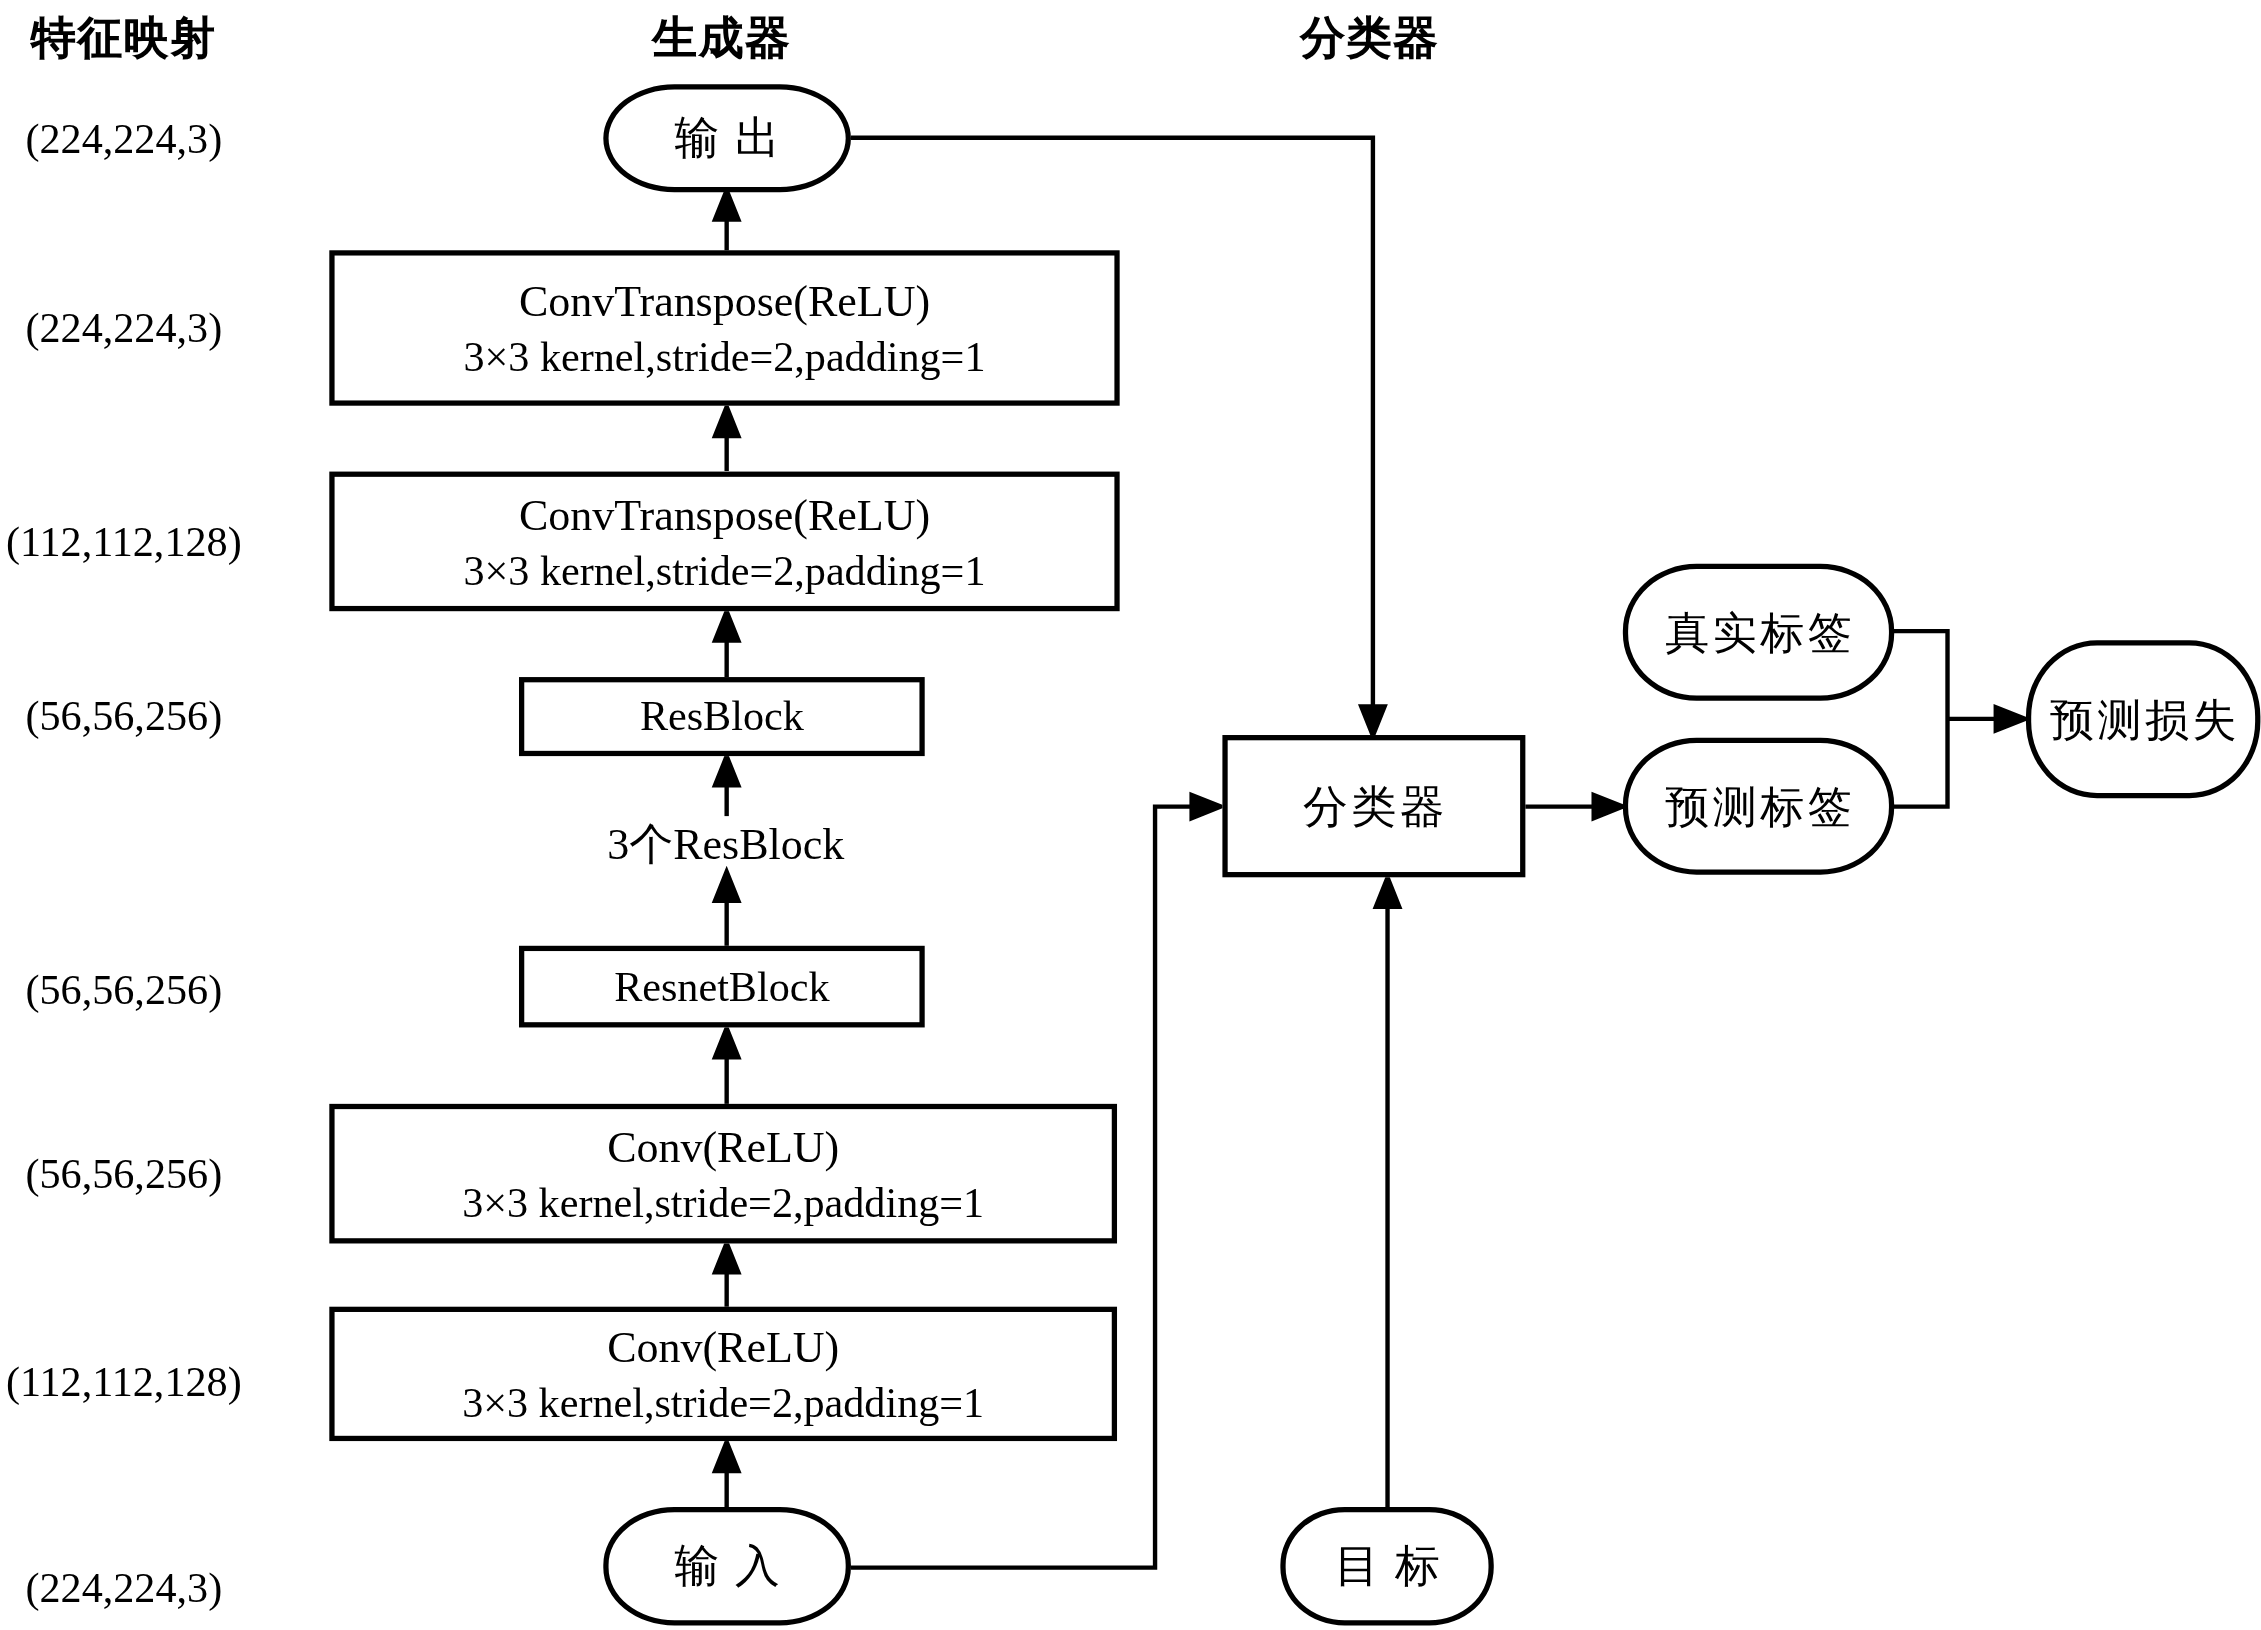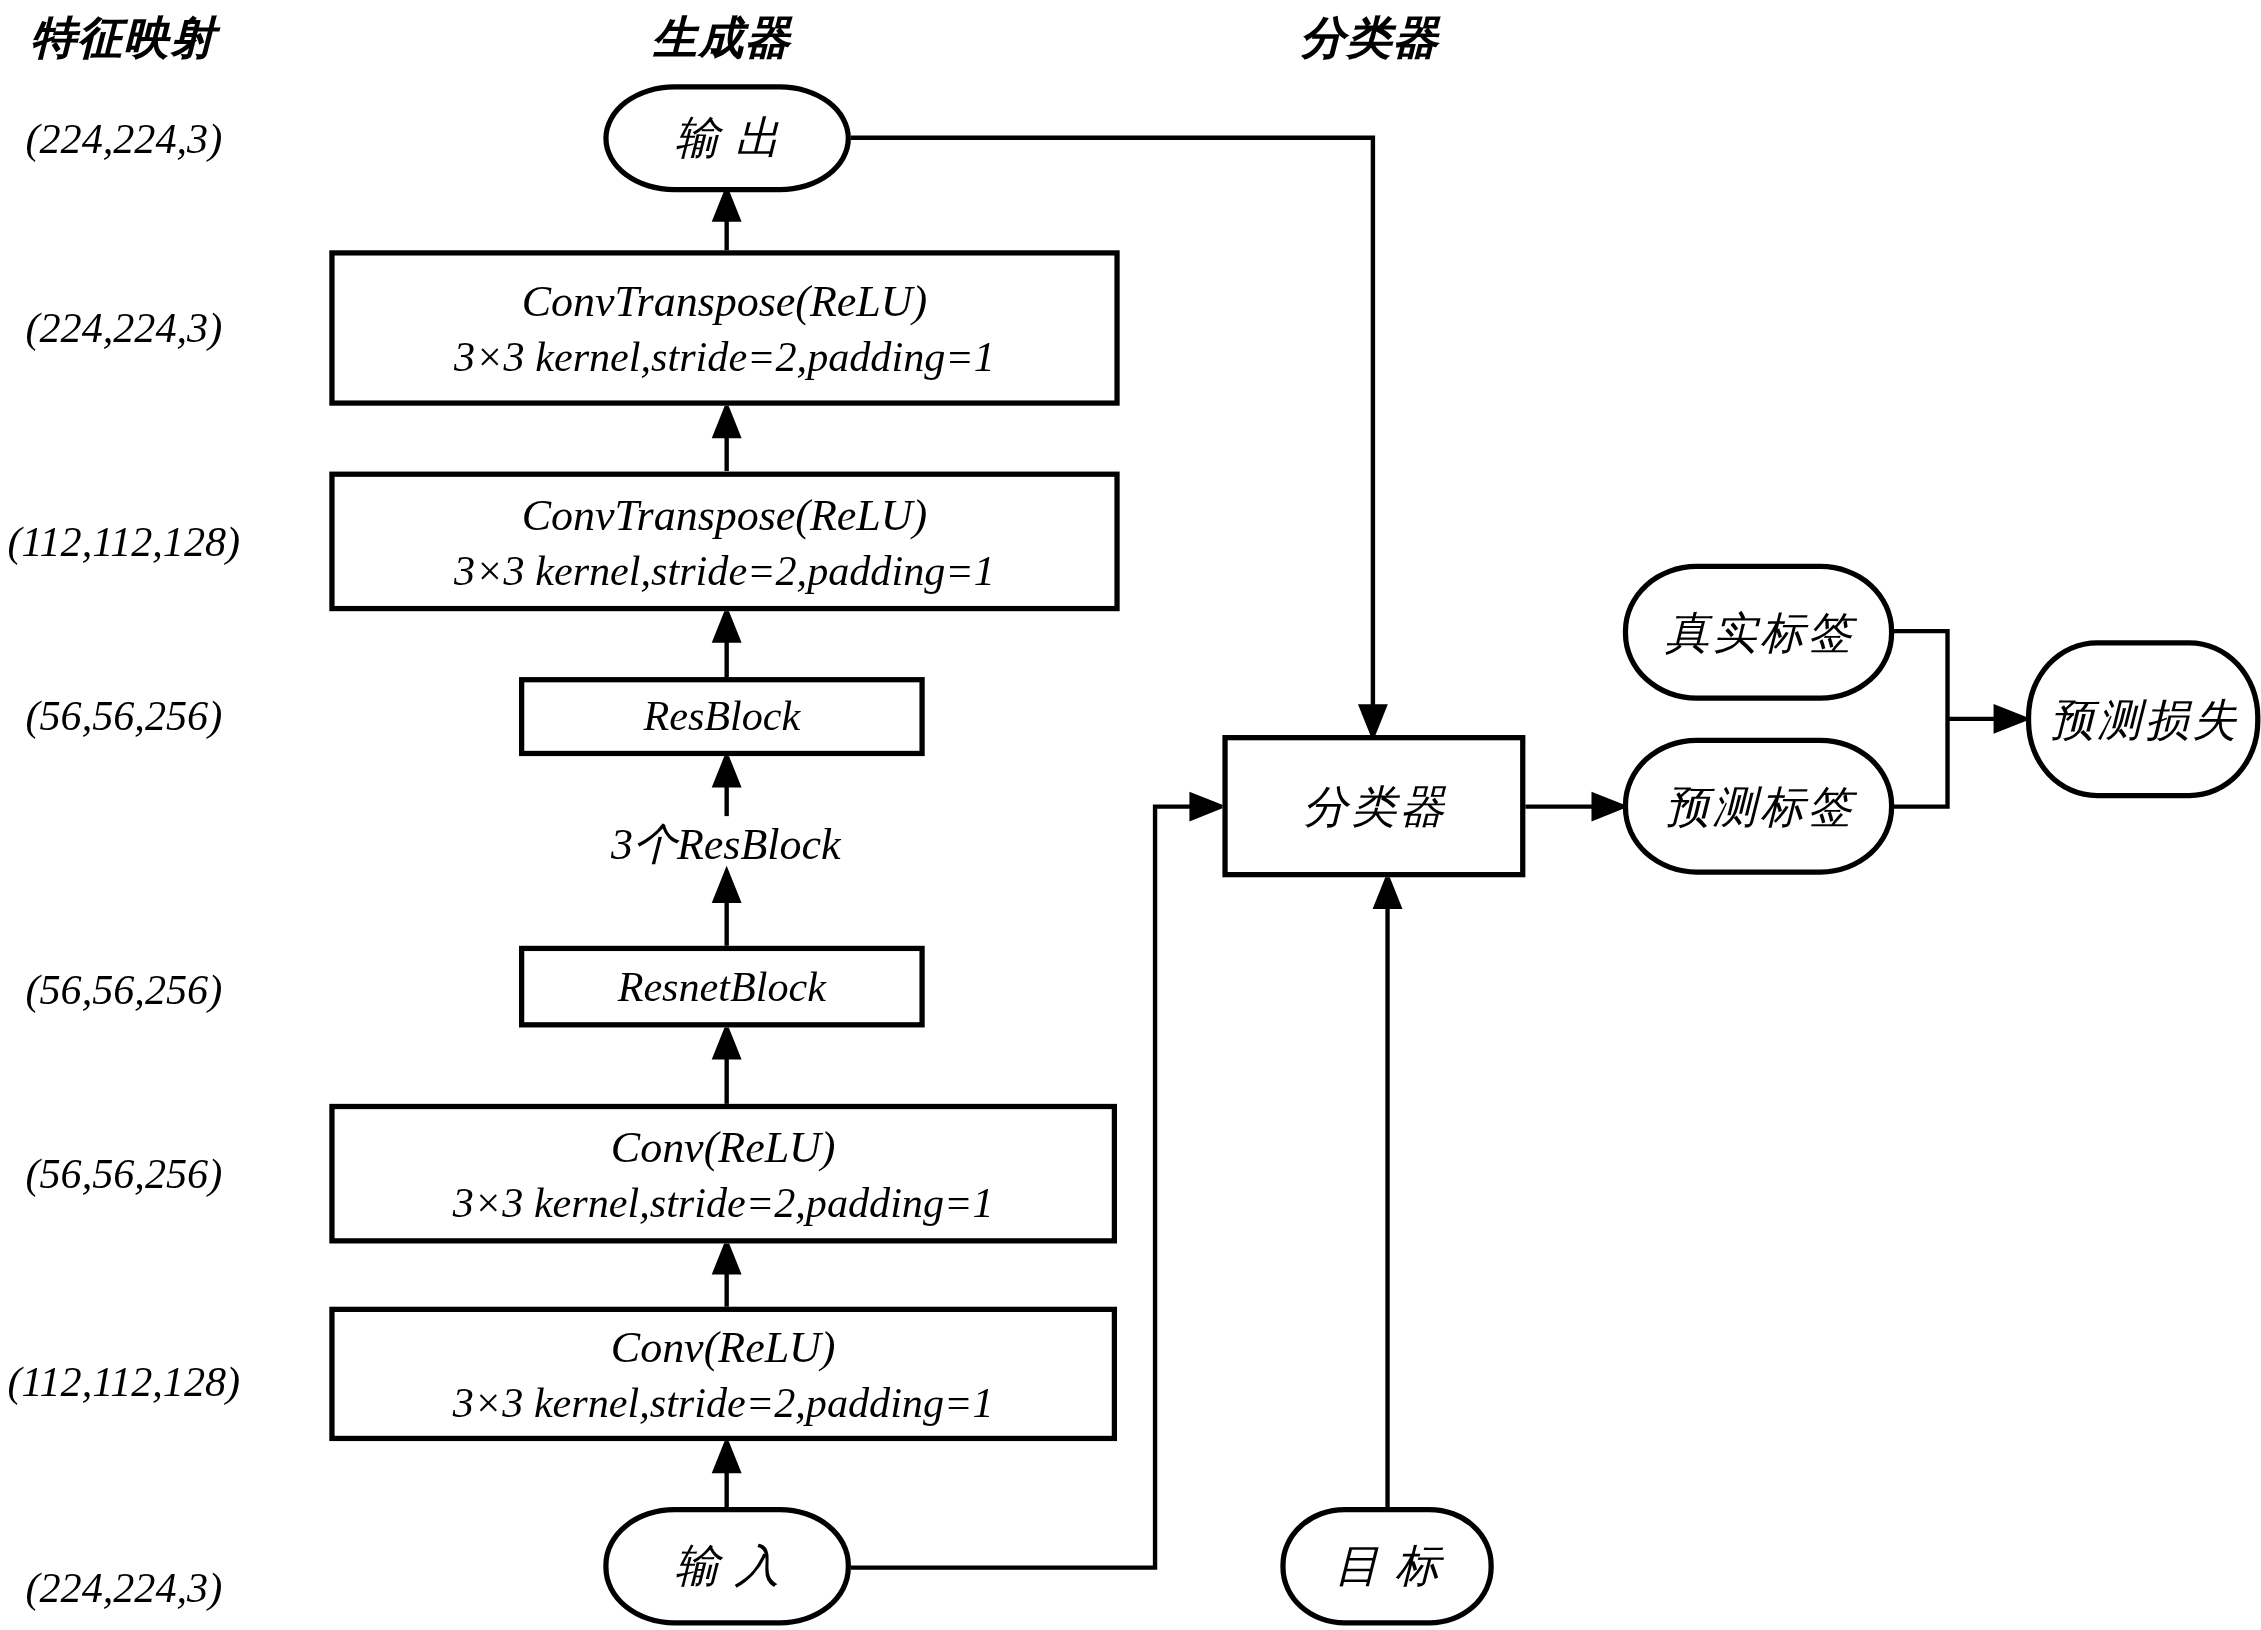"特征映射" .viewport { font-style: italic -> none }
